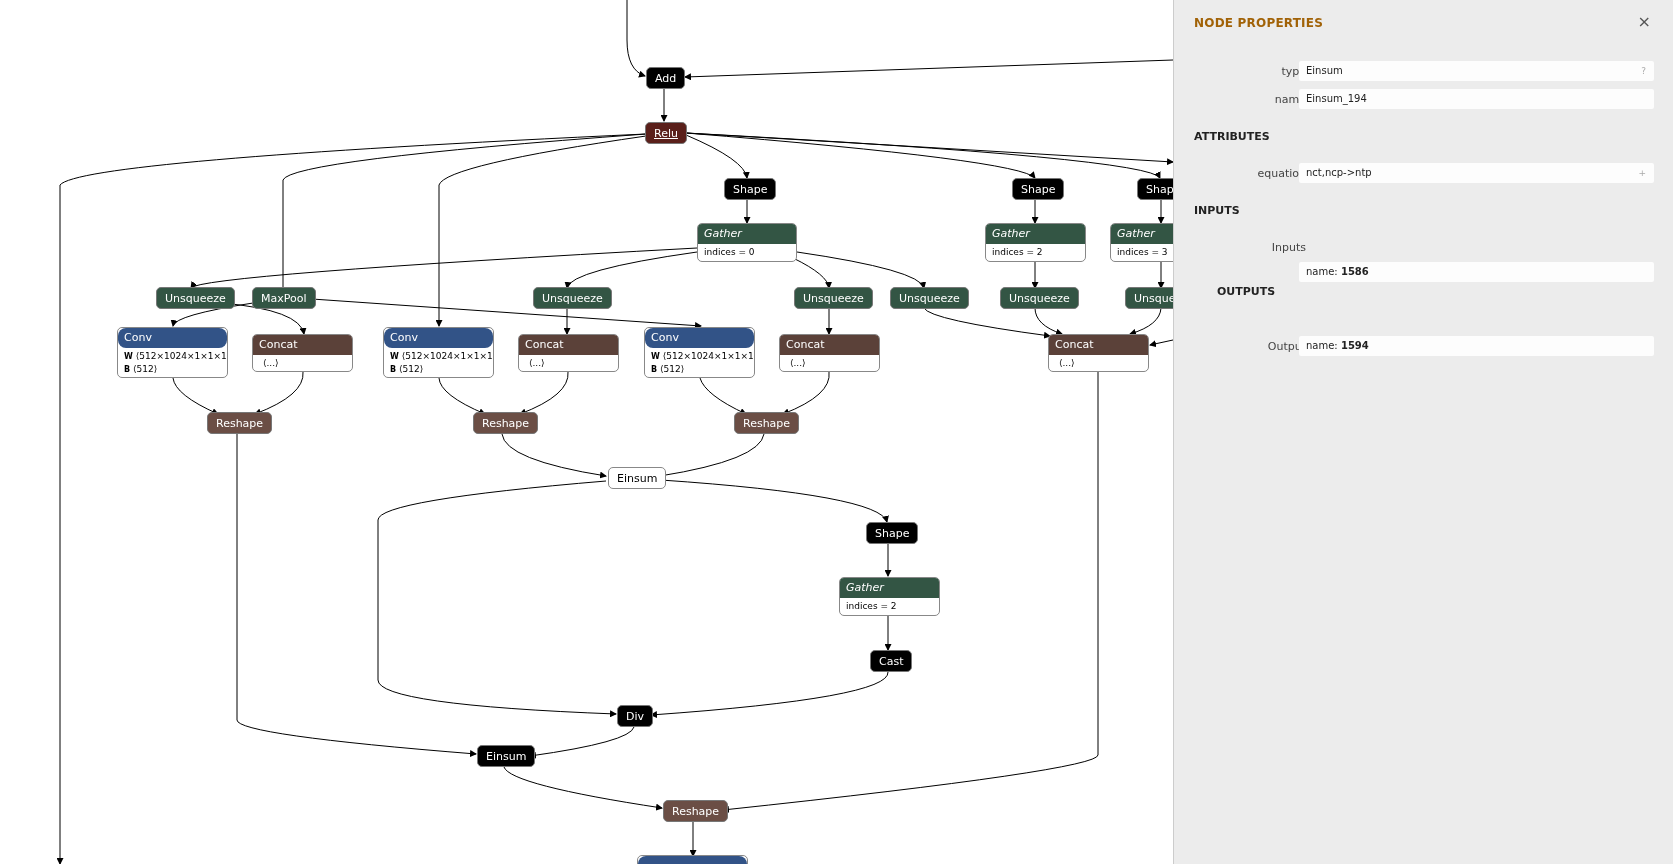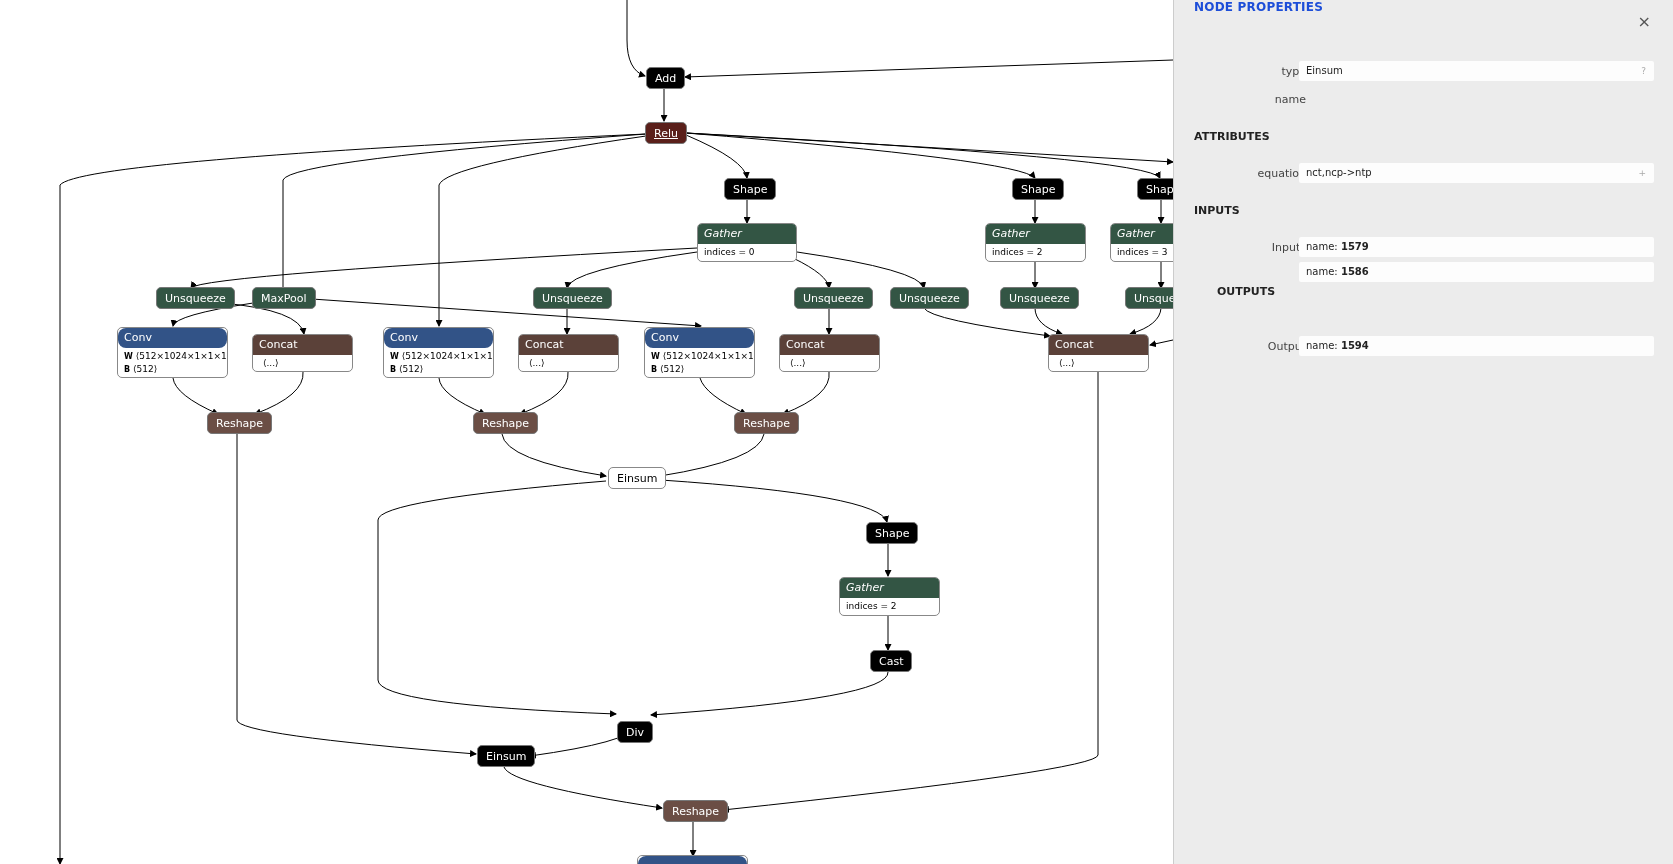"NODE PROPERTIES" .sb-title { color: #1d4ed8 -> #a16207; top: 0 -> 16px }
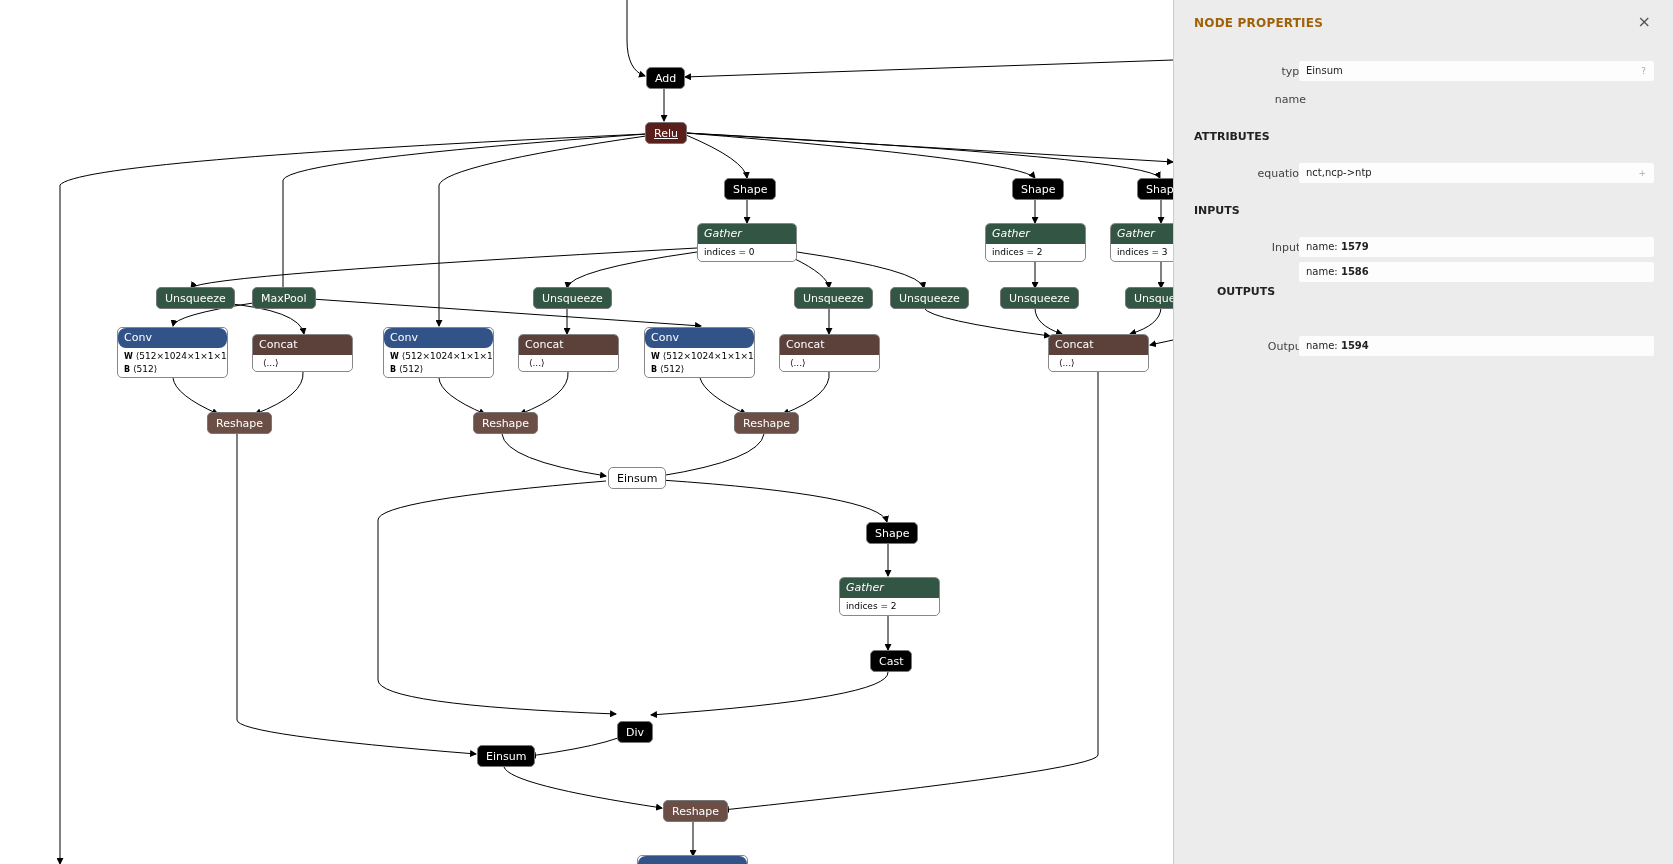"Einsum_194" div.sb-field { html: none -> <div><span>Einsum_194</span></div> }
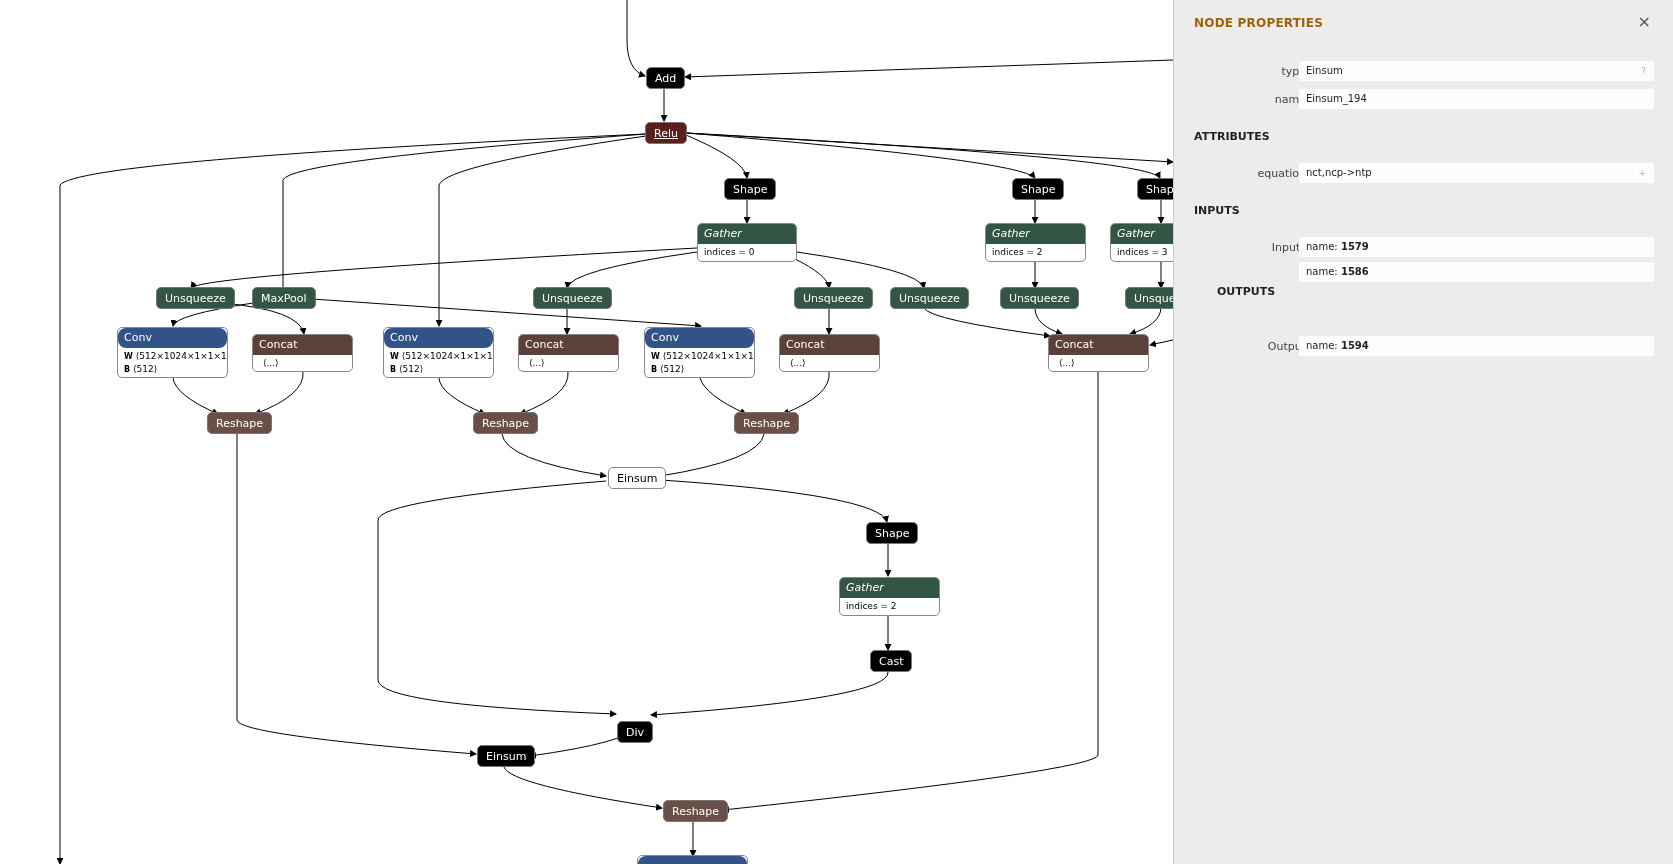"name: 1579" div.sb-field { html: <div><span>name: </span><b>1579</b></div> -> none }
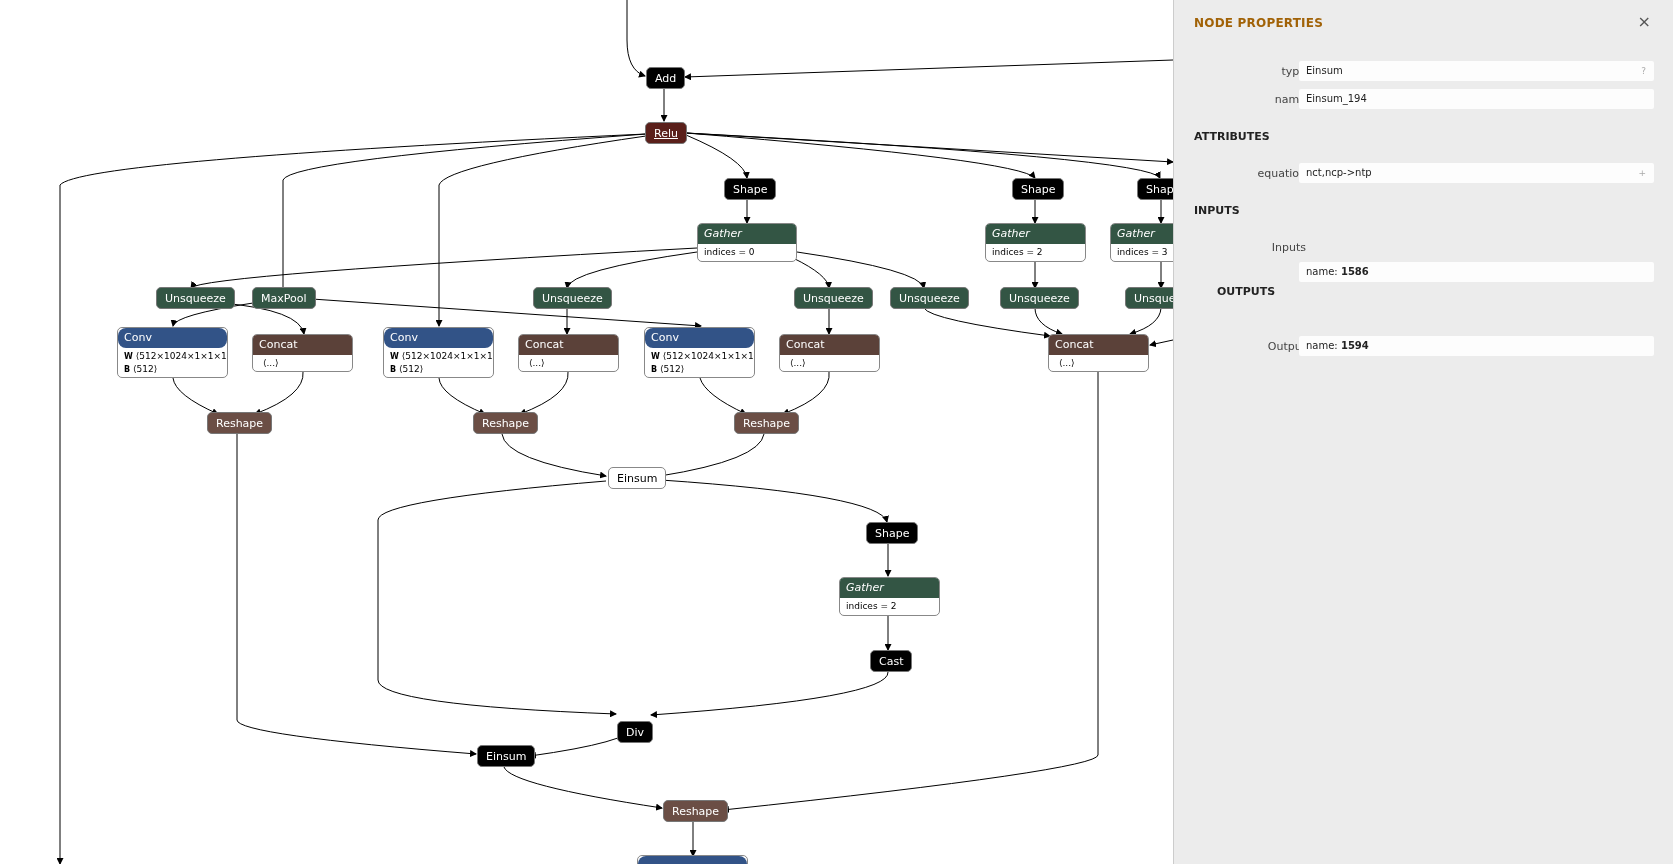"Div" div.node { margin-top: 16px -> none }
